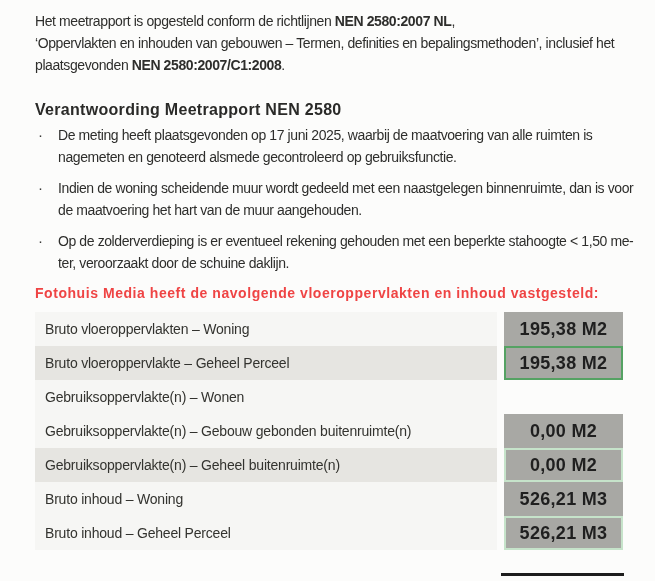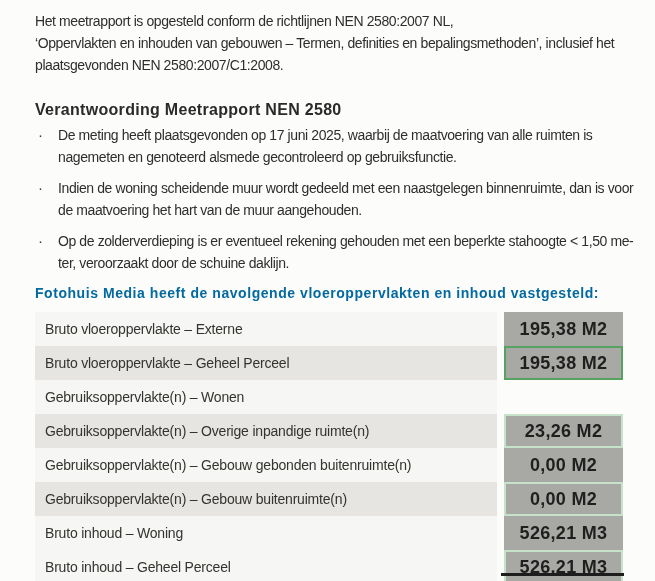"NEN 2580:2007 NL" .intro-paragraph b { font-weight: normal -> bold }
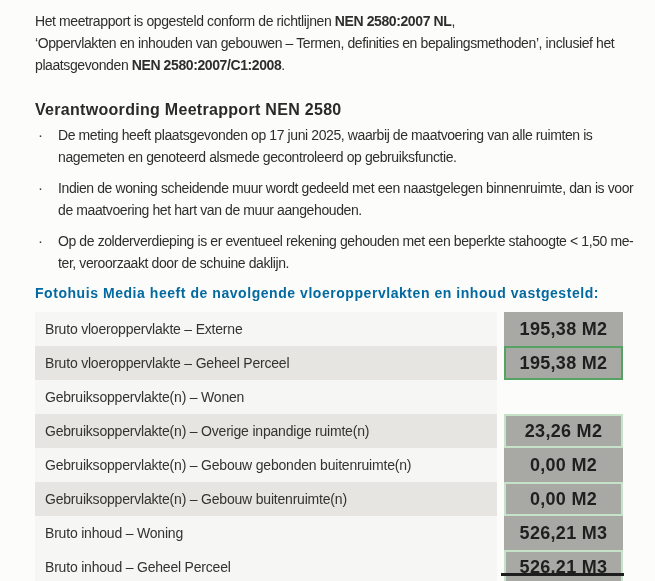"Fotohuis Media heeft de navolgende" .table-intro { color: #0369a1 -> #ef4444 }
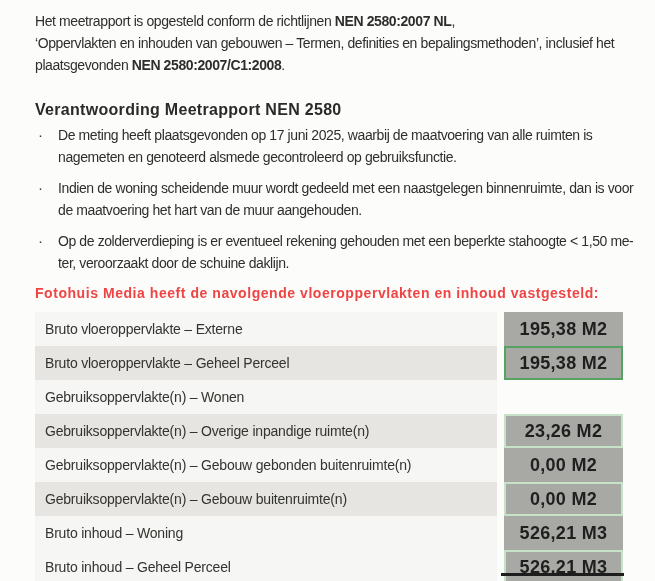"Bruto vloeroppervlakte – Externe" div.row-label { text: vloeroppervlakte – Externe -> vloeroppervlakten – Woning }
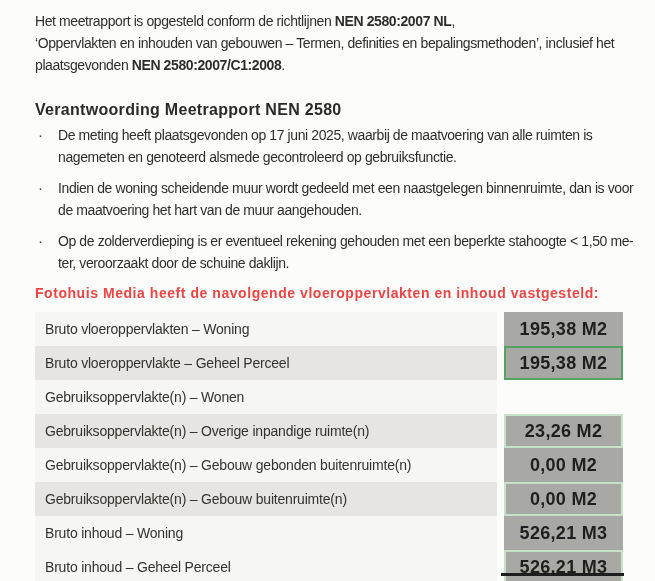"Gebruiksoppervlakte(n) – Overige" div.meas-row { html: <div> <div>Gebruiksoppervlakte(n) – Overige inpandige ruimte(n)</div> <div></div> <div>23,26 M2</div> </div> -> none }
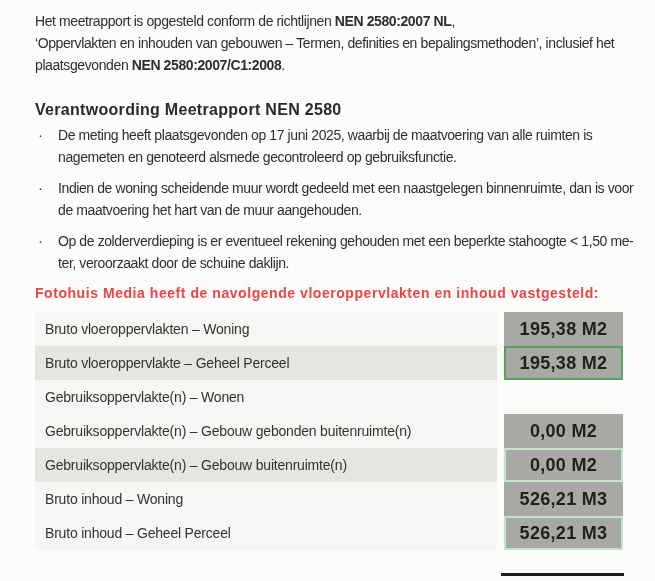"Gebruiksoppervlakte(n) – Gebouw" div.row-label { text: Gebouw -> Geheel }
